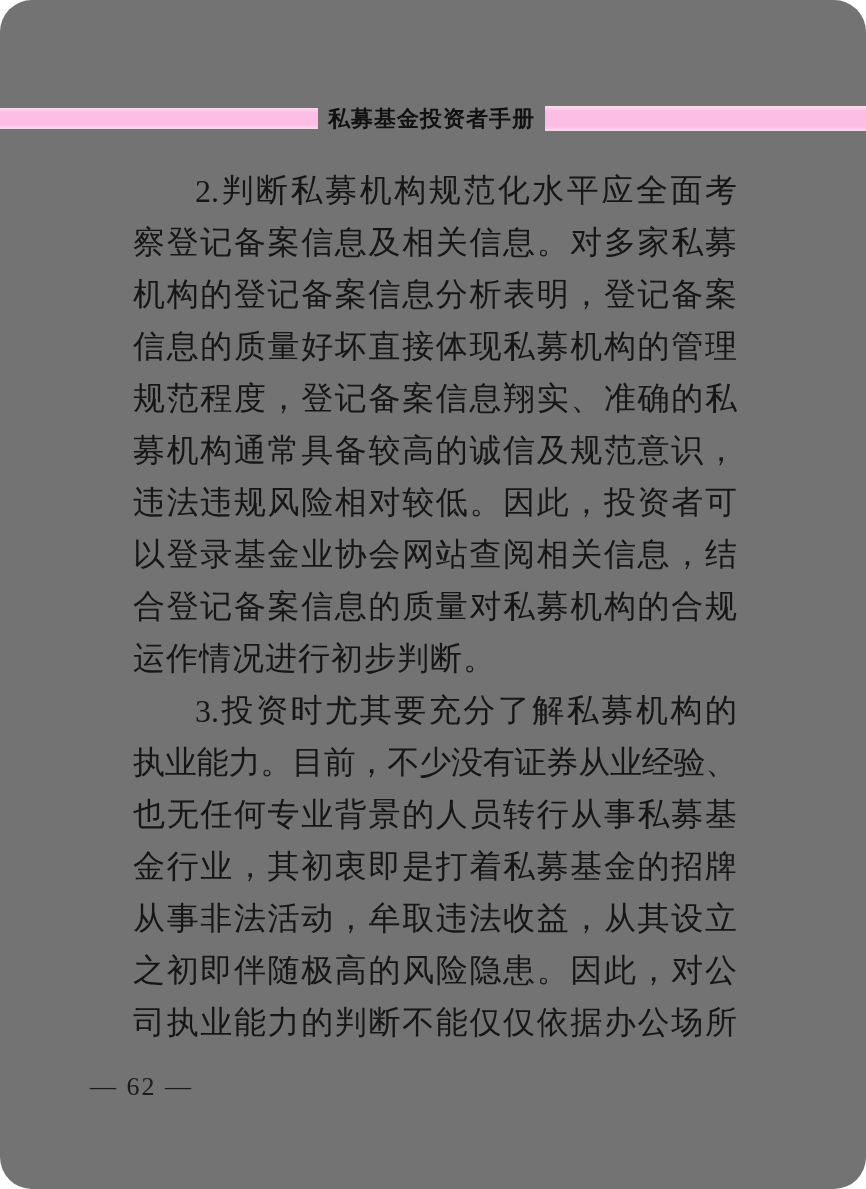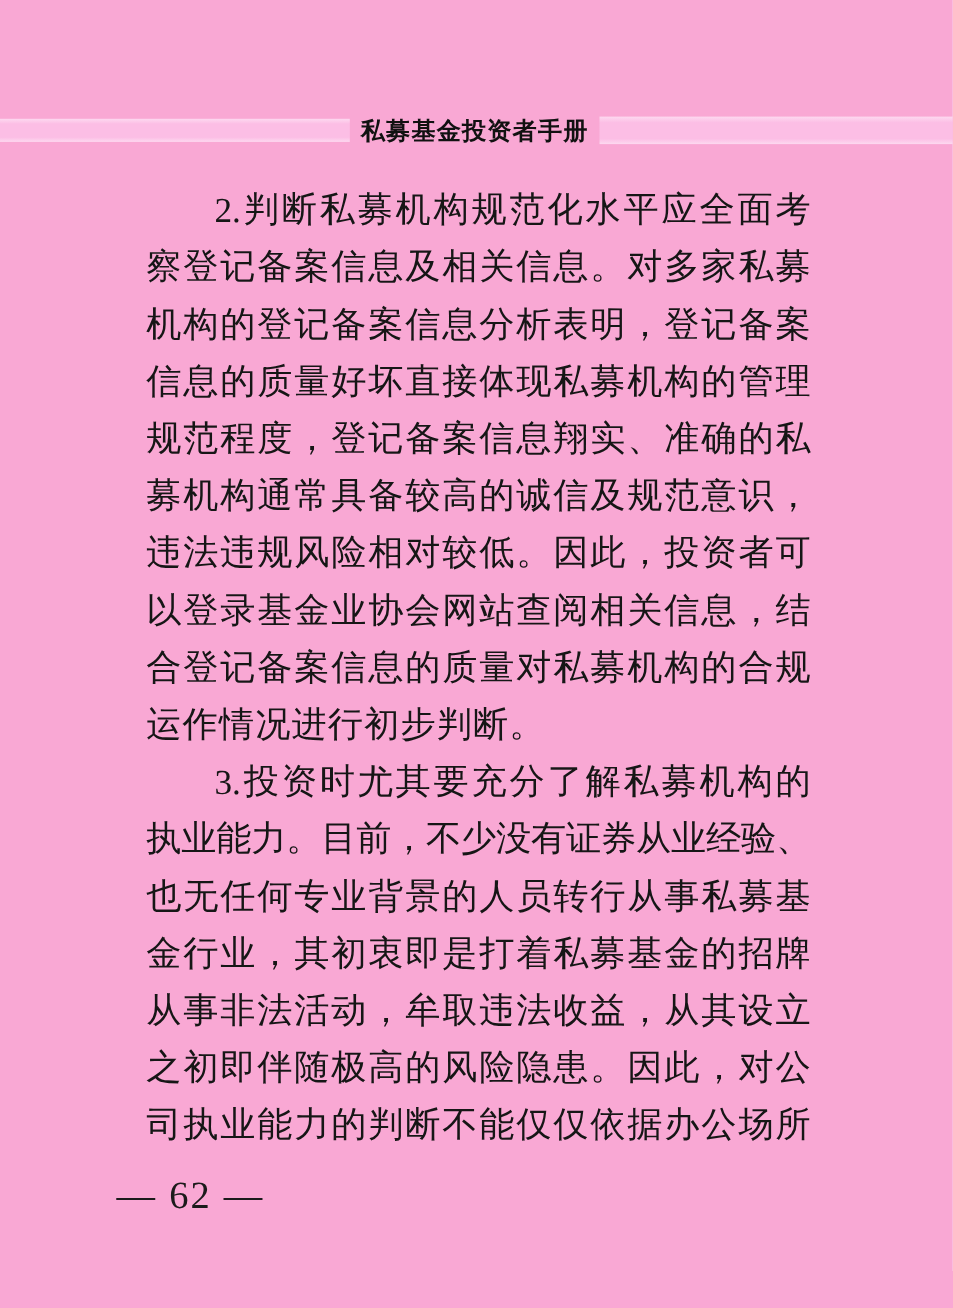"私募基金投资者手册" .page { background: #f9a8d4 -> #737373; border-radius: none -> 32px }
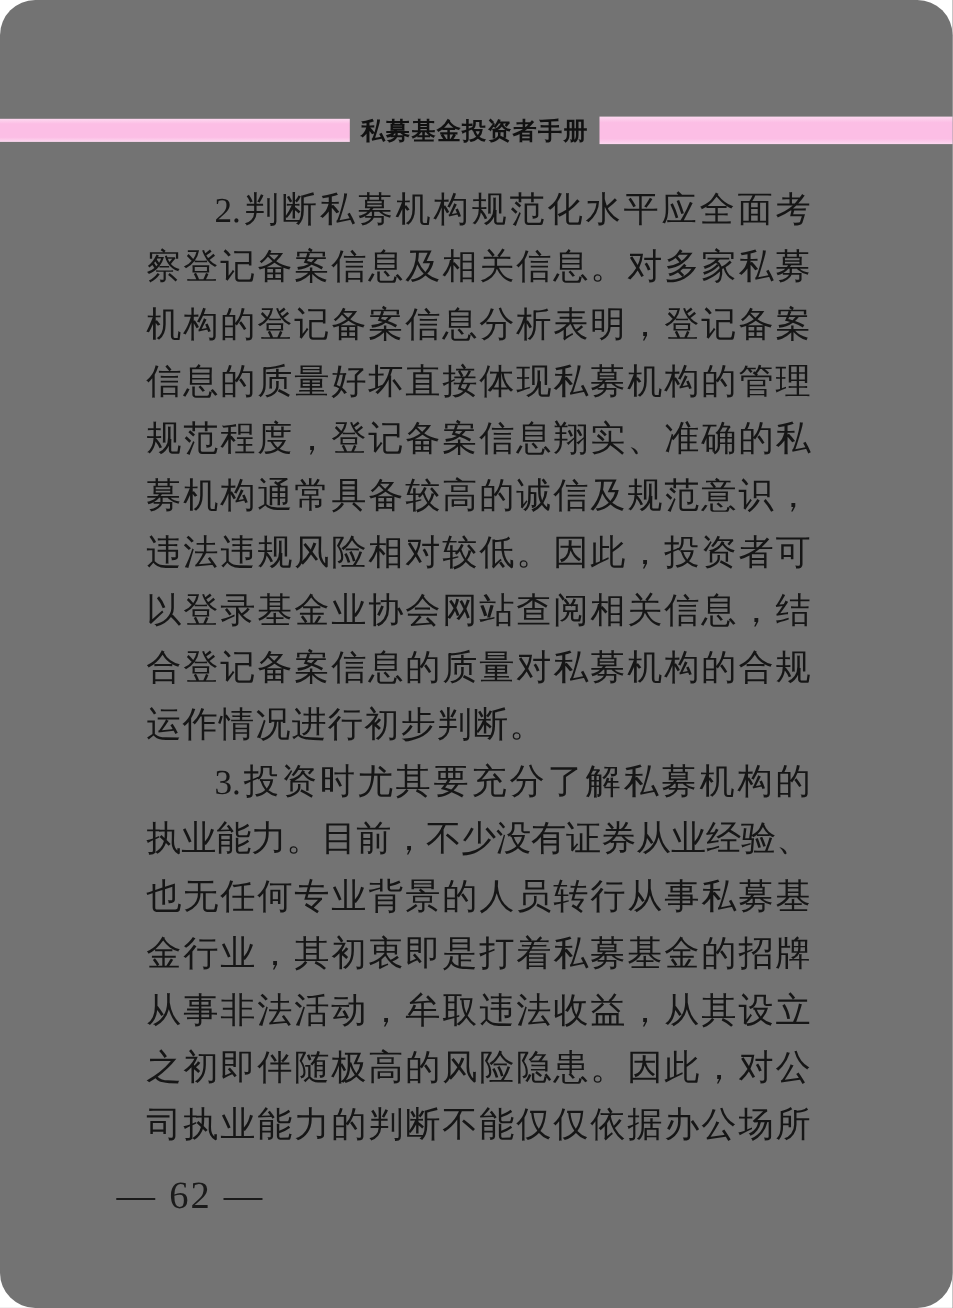"— 62 —" .footer { font-size: 35px -> 26px; margin-left: 16px -> none }
